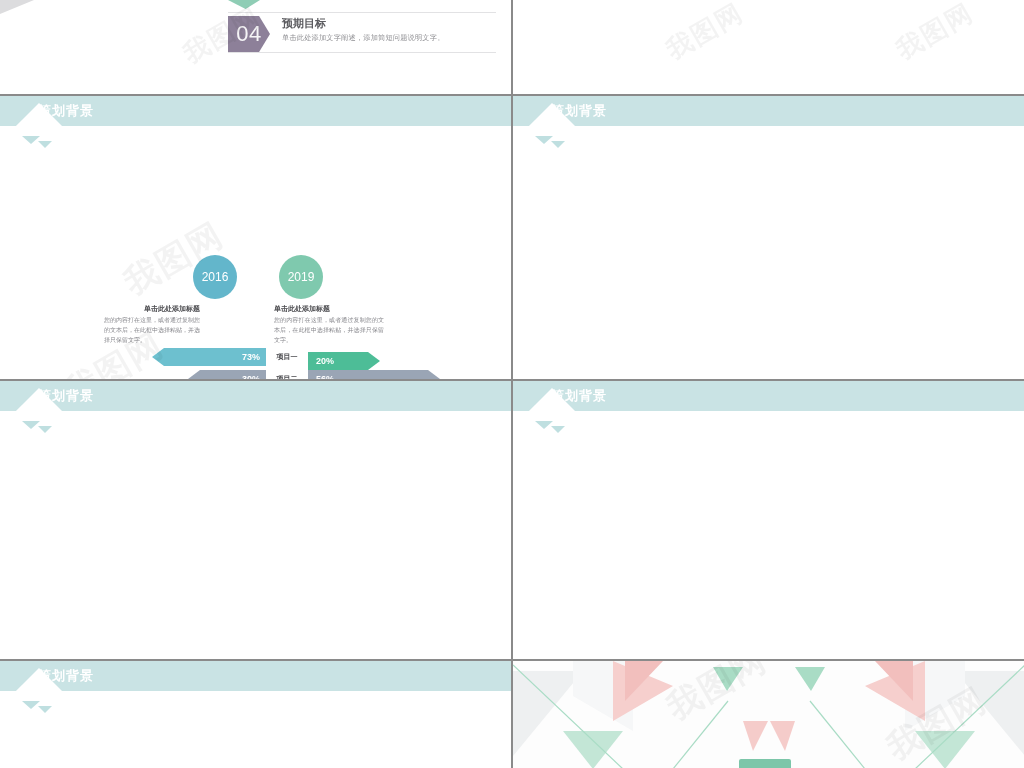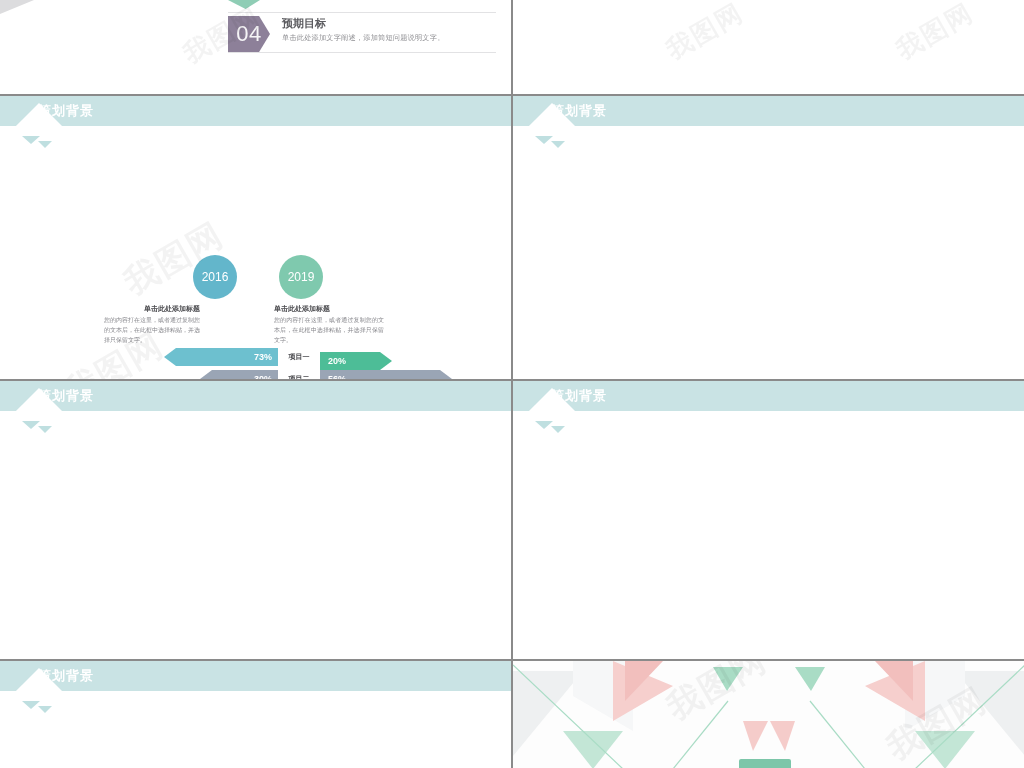"73%" .bars { left: 120px -> 108px }
